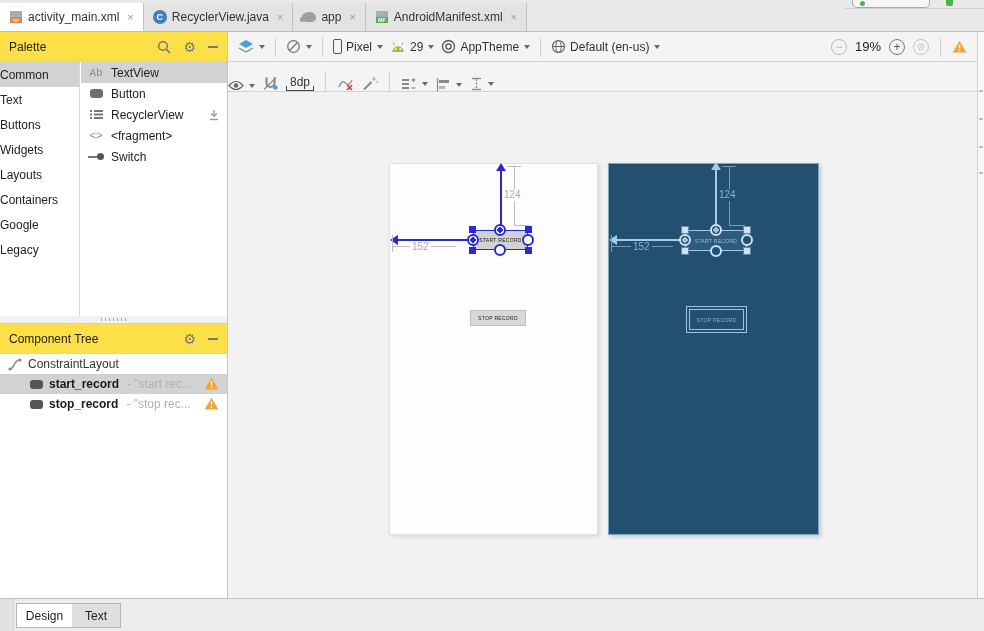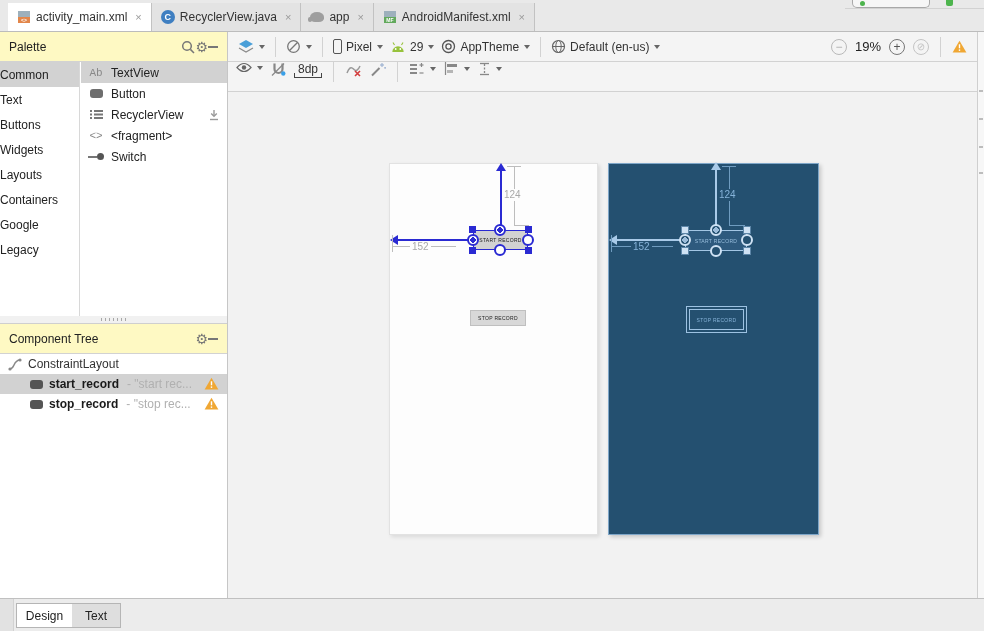"activity_main.xml" .tabs { margin-left: 8px -> none }
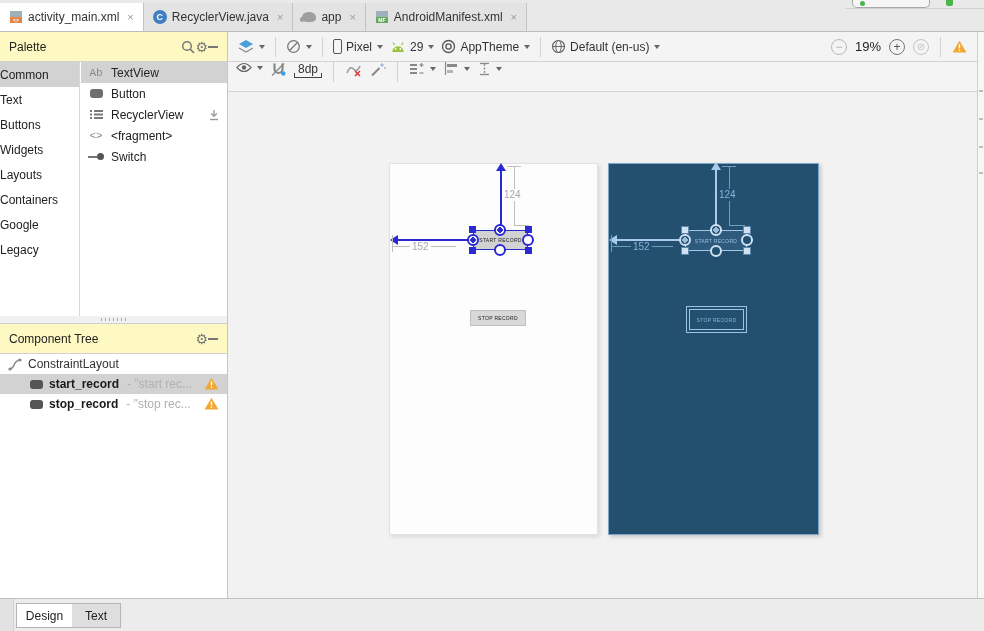"Palette" .panel-header { background: #fef9c3 -> #fde047; gap: none -> 12px }
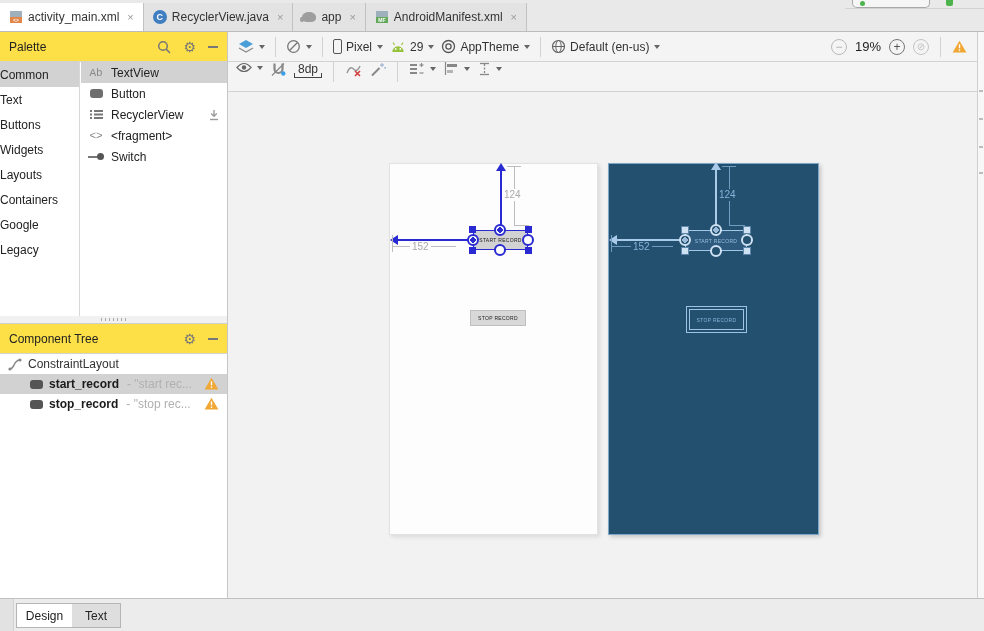"8dp" .toolbar2 { align-items: flex-start -> flex-end; padding: 0 8px -> 0 0 }
